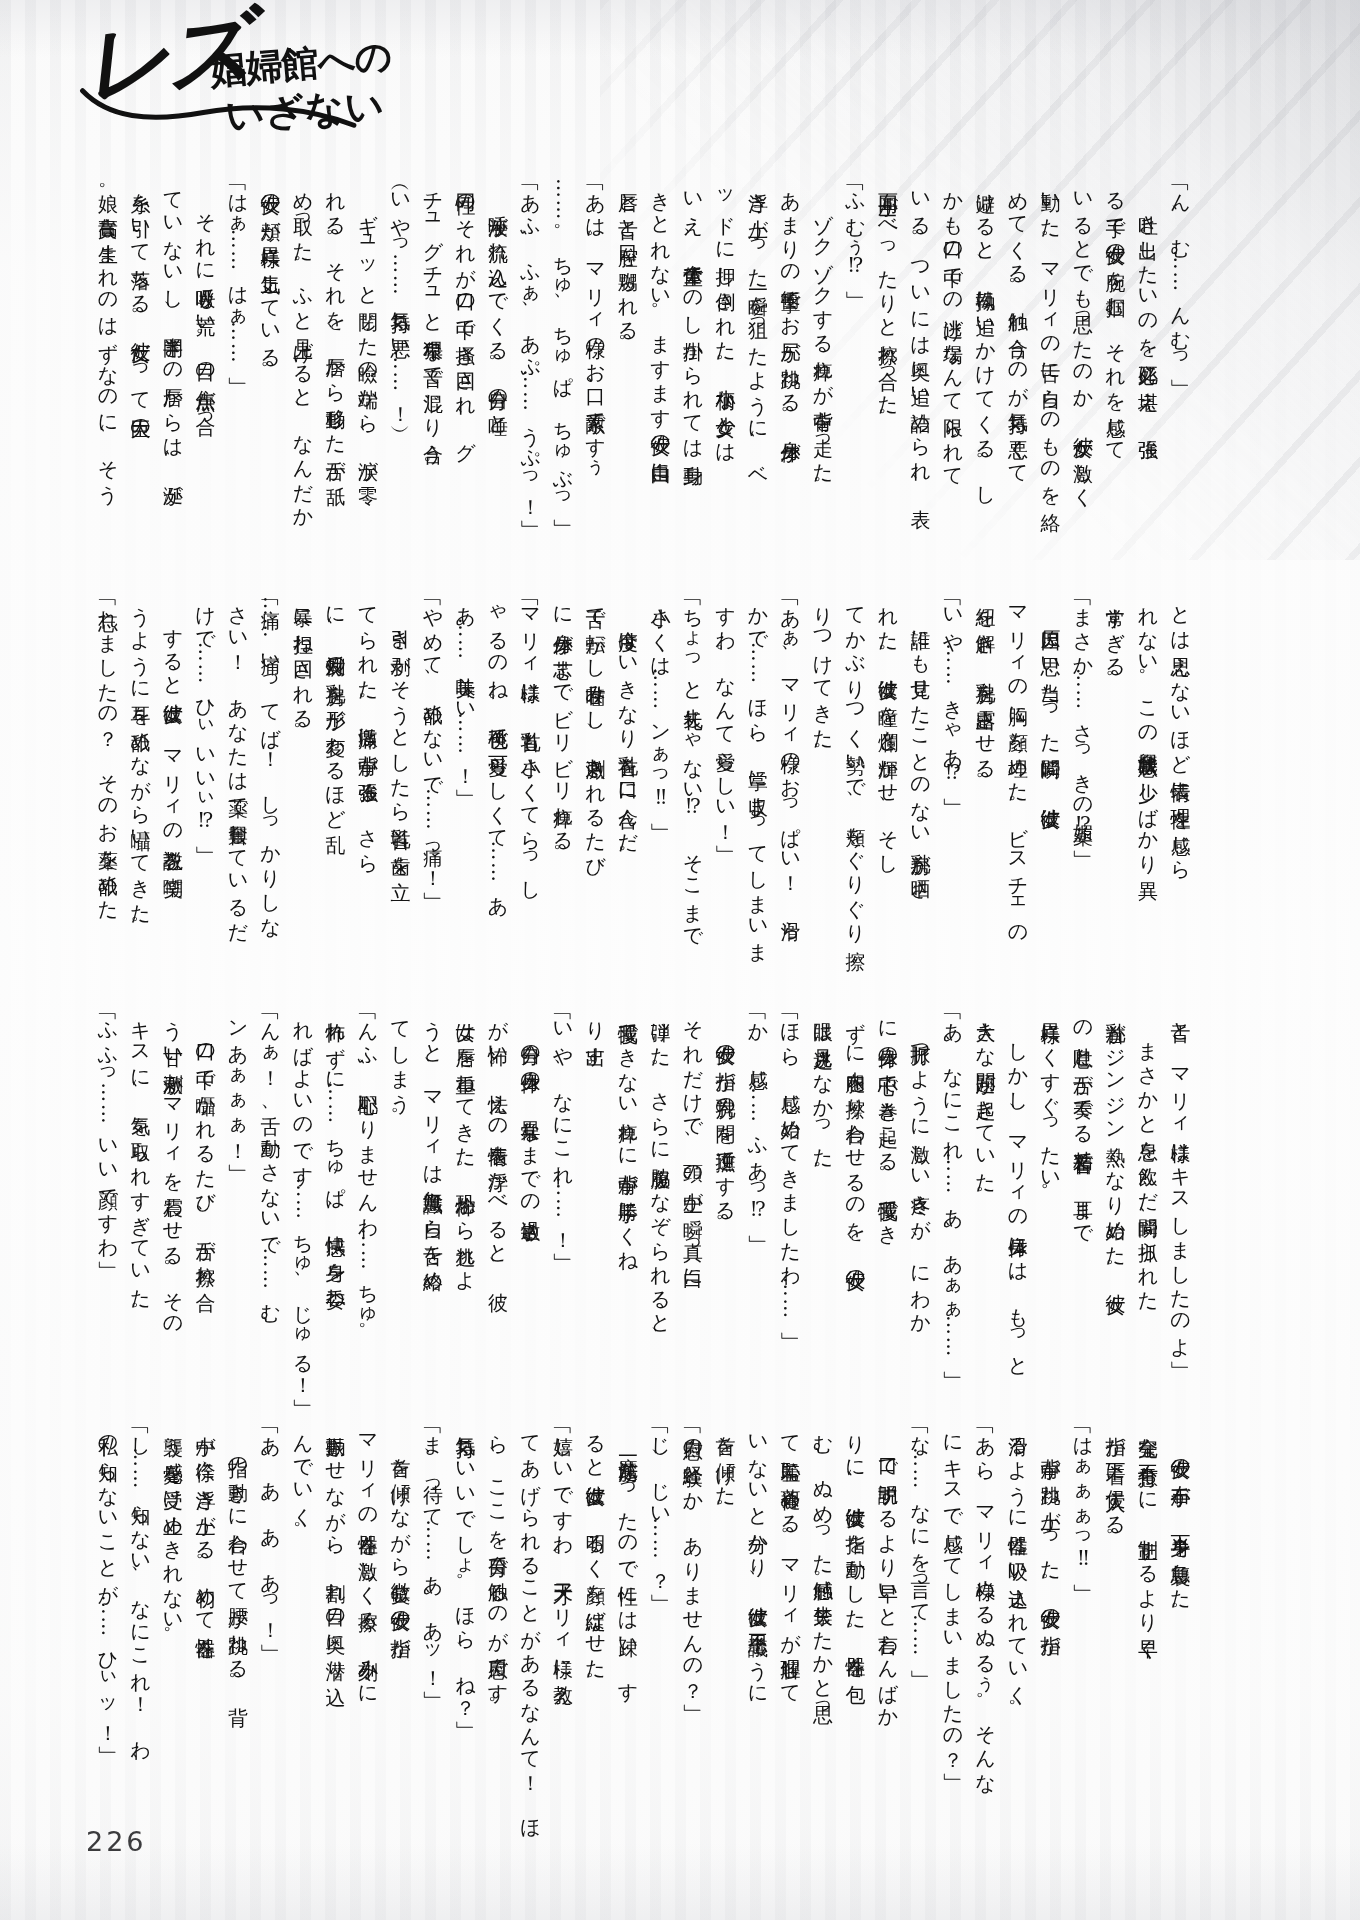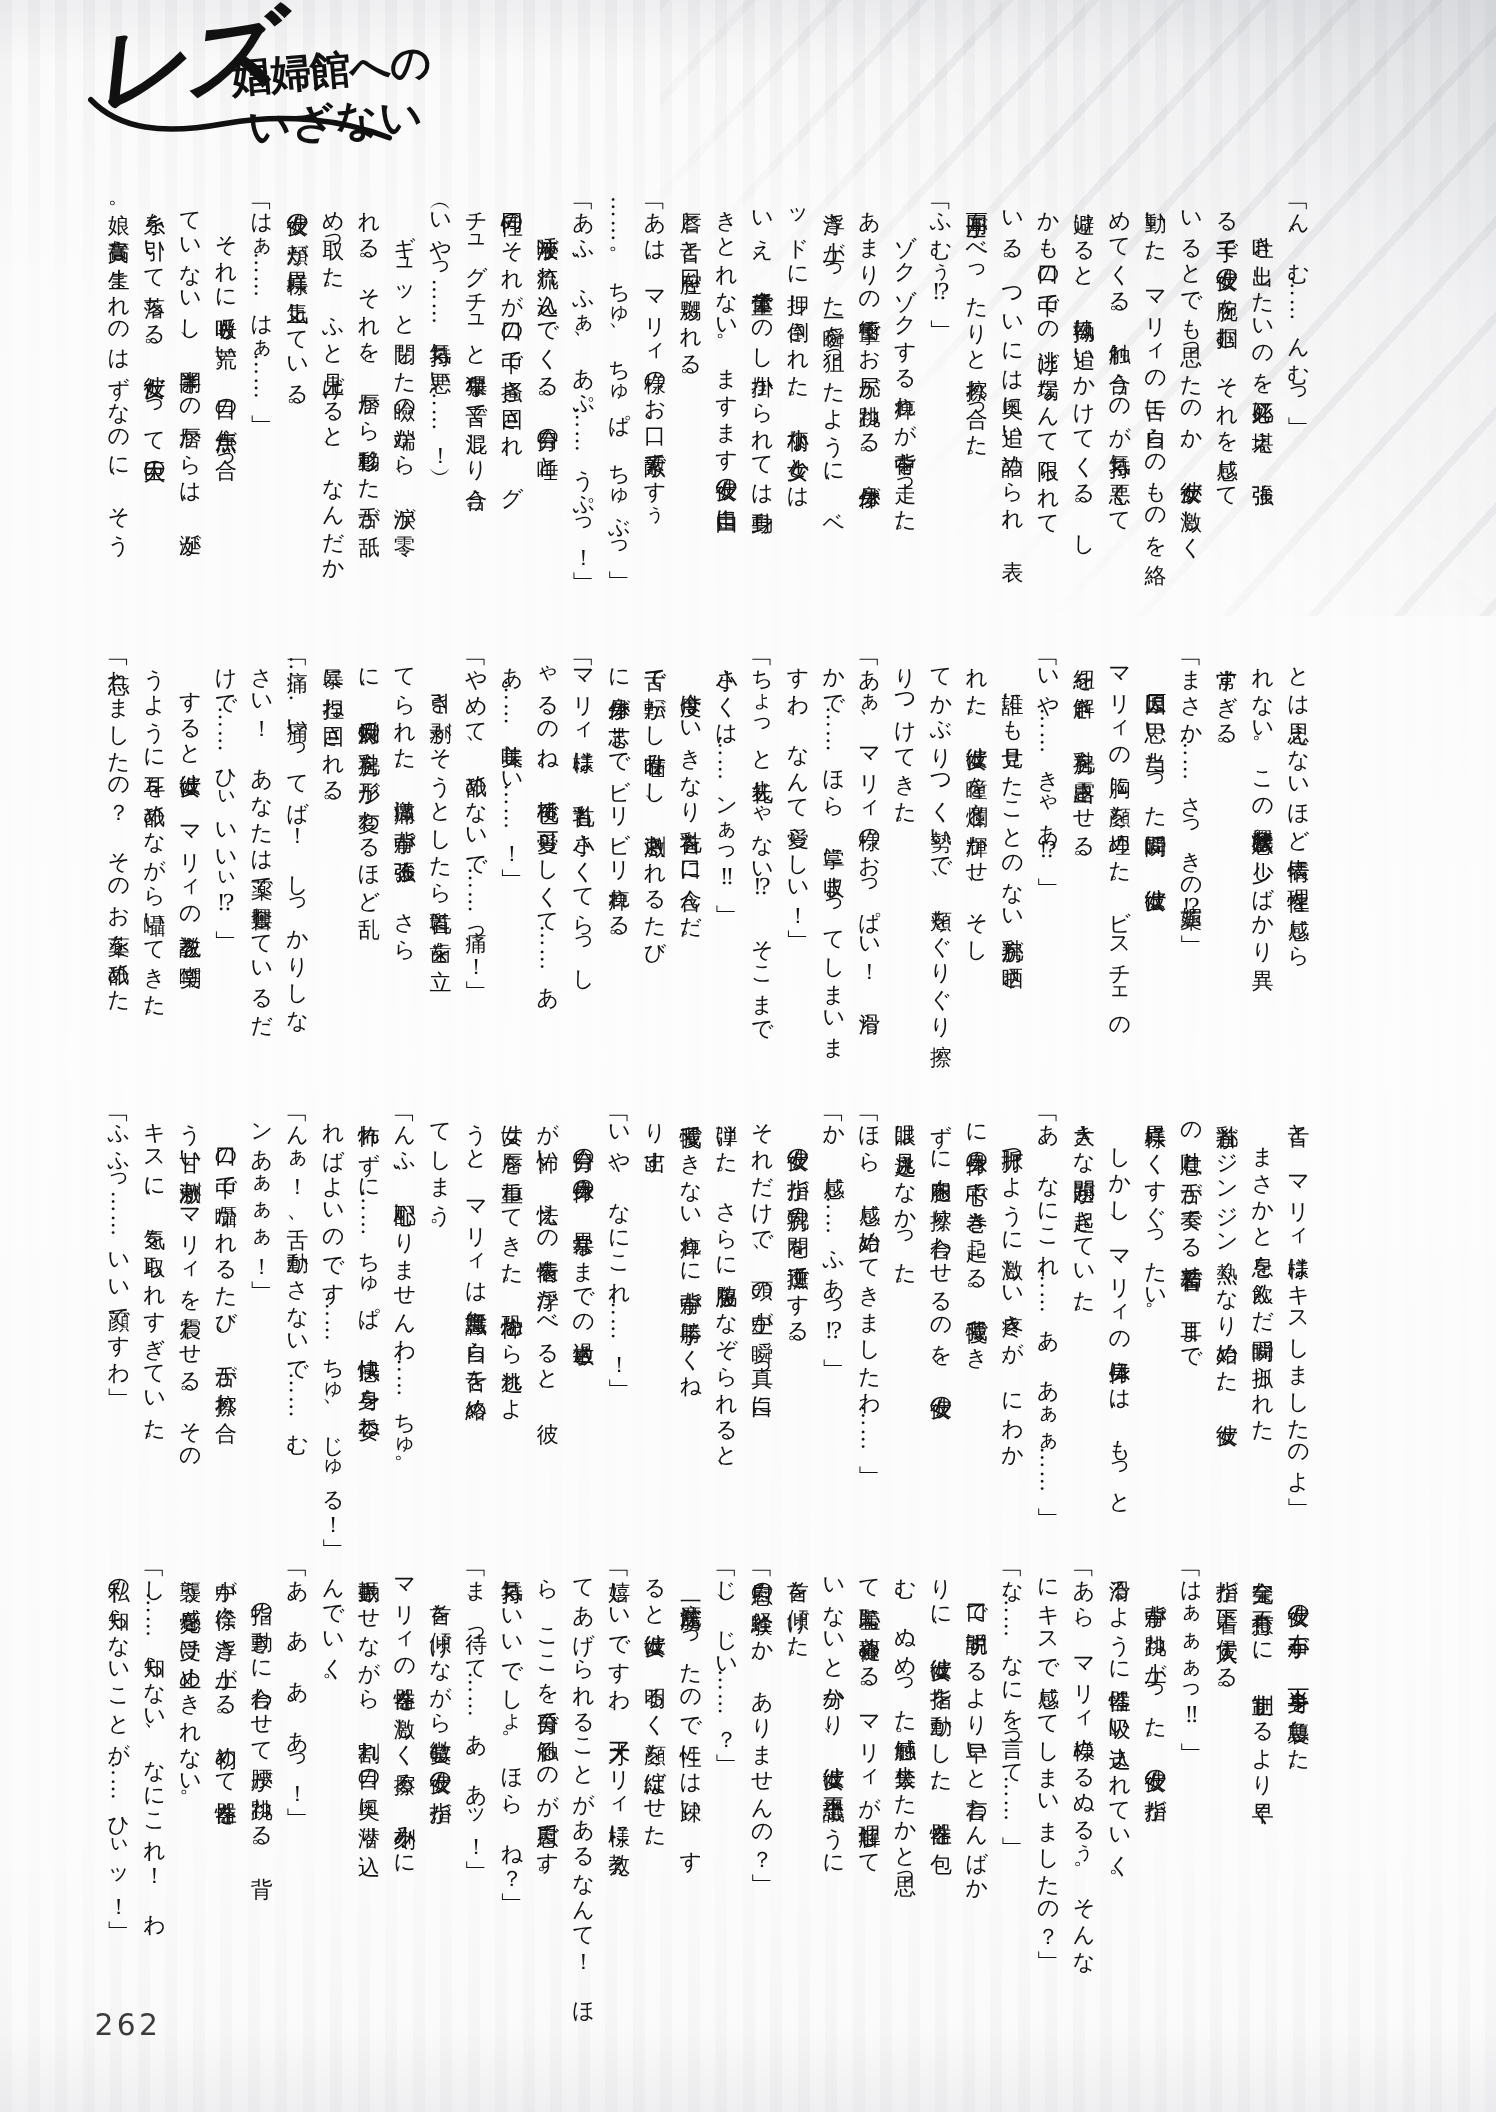"262" div.page-number { text: 262 -> 226 }
